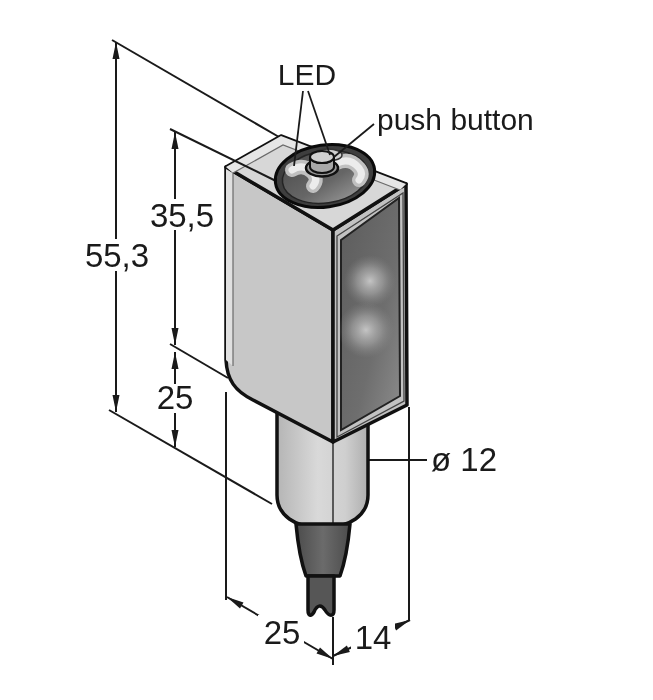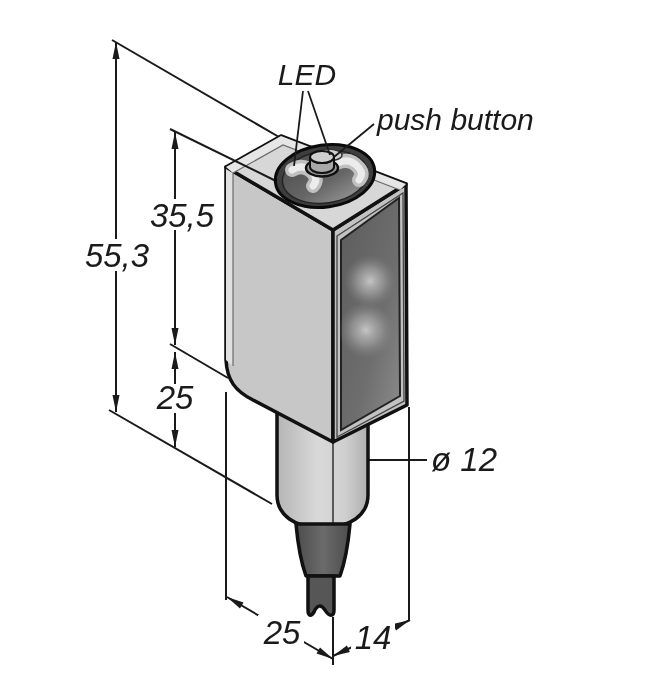"LED" #stage { font-style: italic -> none }
